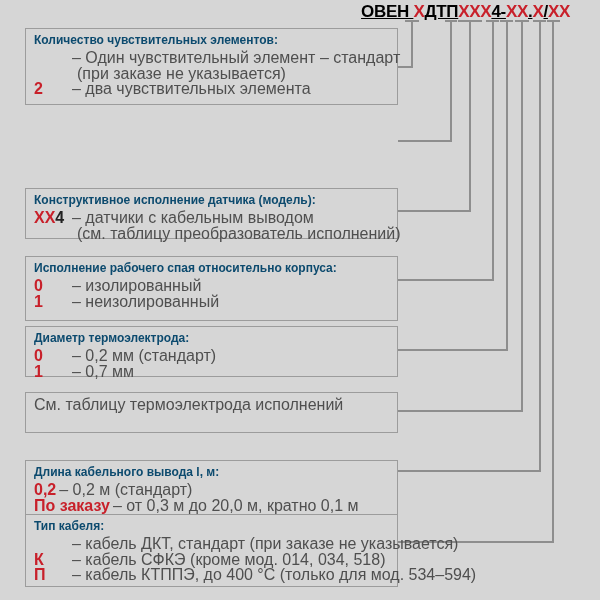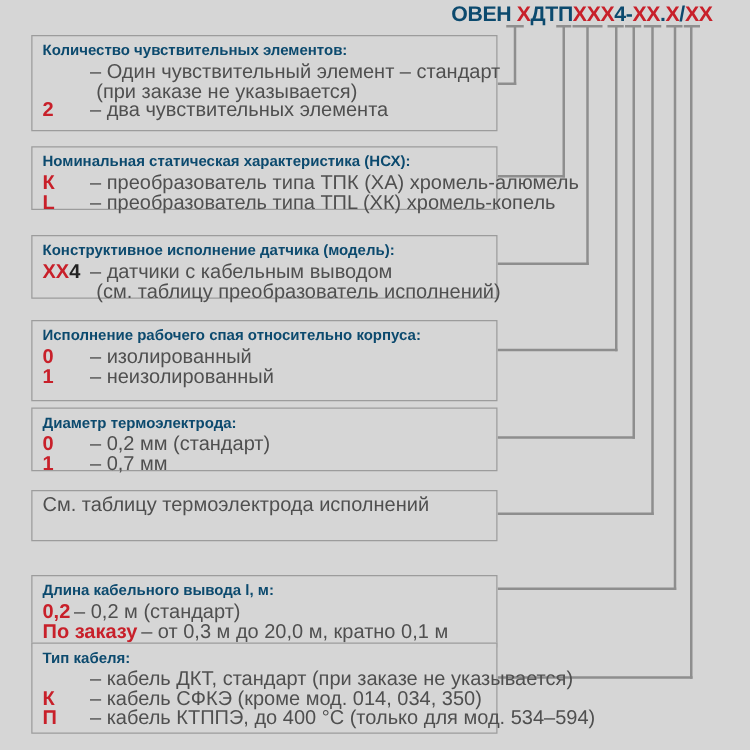"ОВЕН" .t-blk { color: #0c4a6e -> #000000; text-decoration: none -> underline }
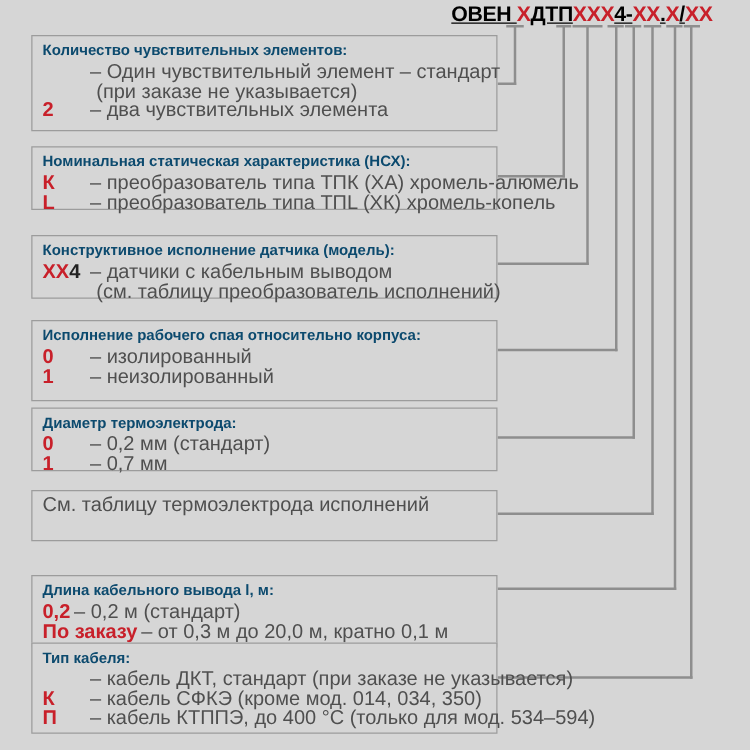"Номинальная статическая характеристика" div.box { html: <div> <h3>Номинальная статическая характеристика (НСХ):</h3> <div> <span>К</span><span>– преобразователь типа ТПК (ХА) хромель-алюмель</span> </div> <div> <span>L</span><span>– преобразователь типа ТПL (ХК) хромель-копель</span> </div> </div> -> none }
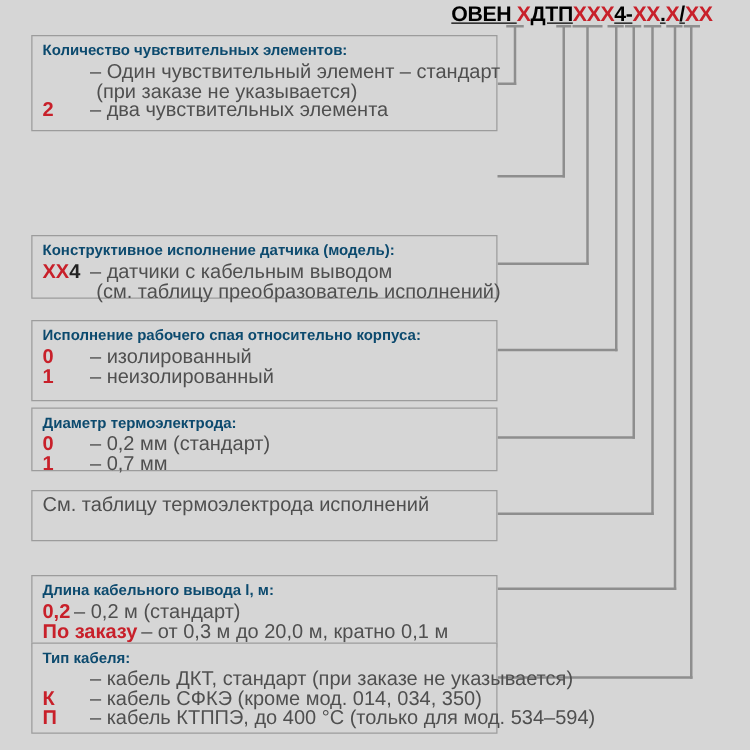"– кабель СФКЭ (кроме мод." span { text: 350 -> 518 }
